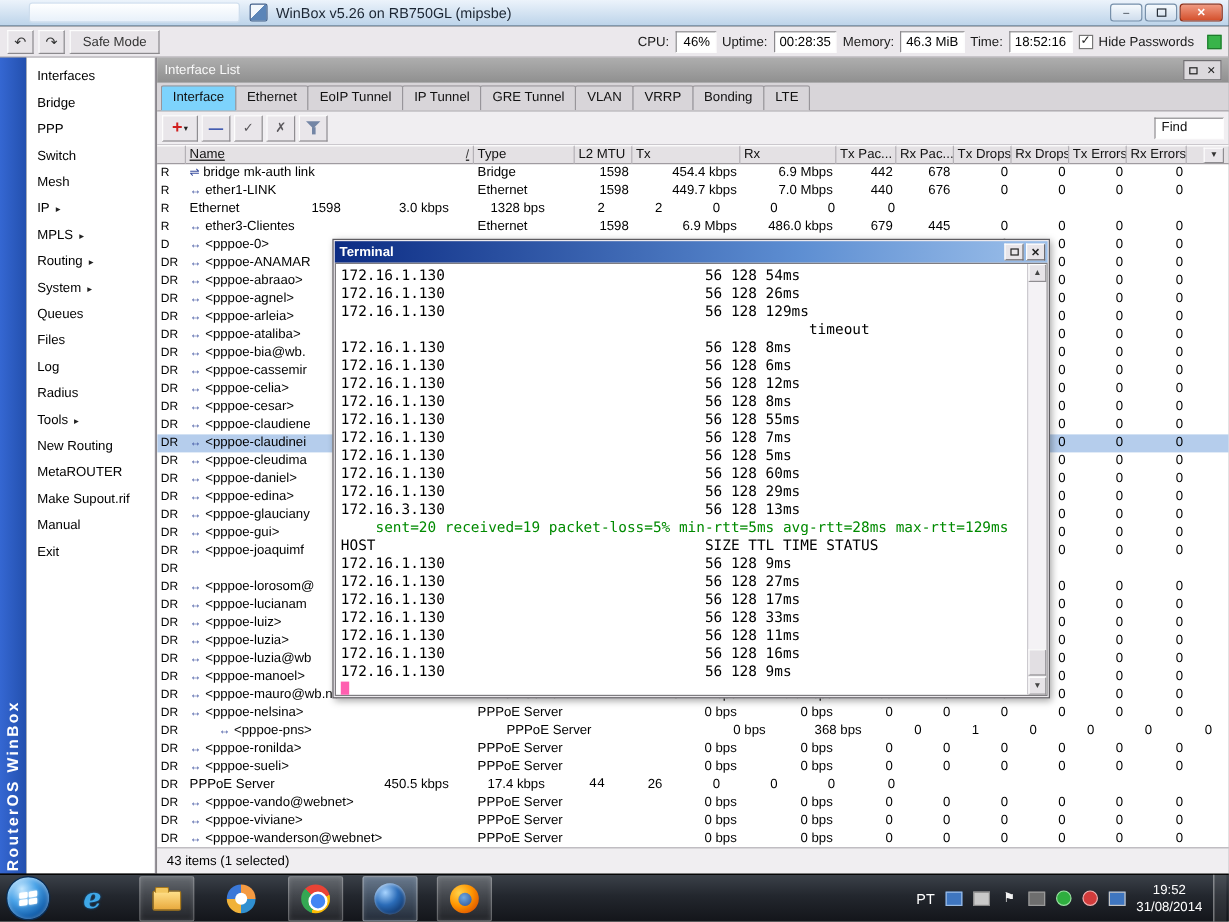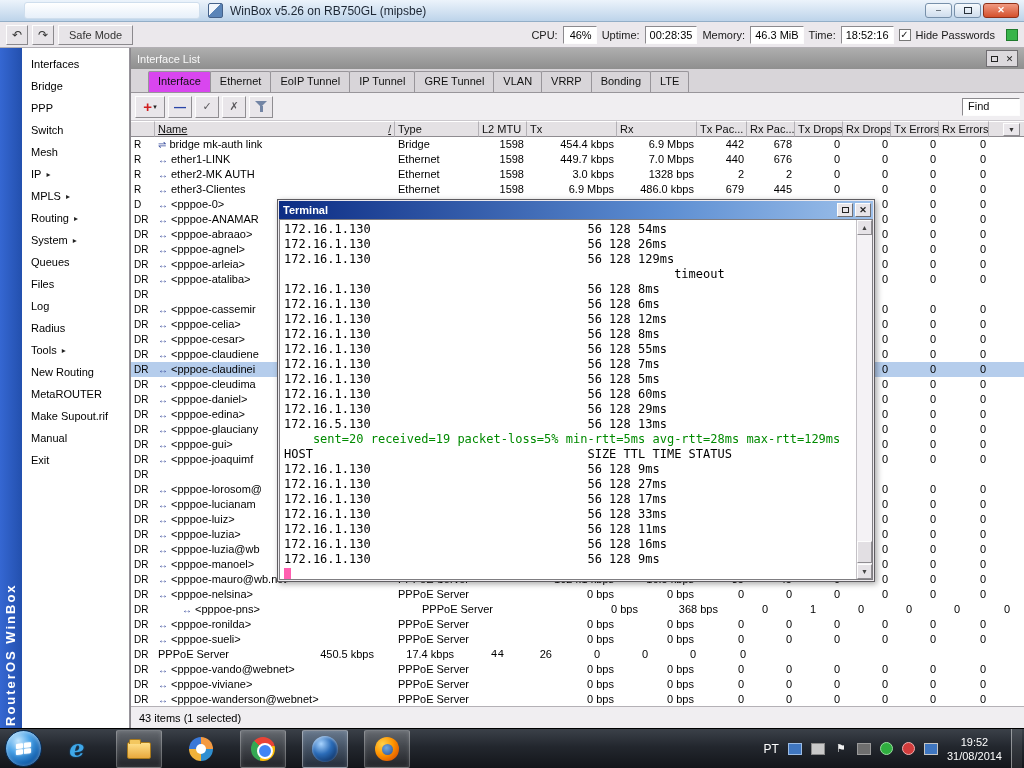"Interface" .tab.active { background: #d946ef -> #7dd3fc; margin-left: 14px -> none }
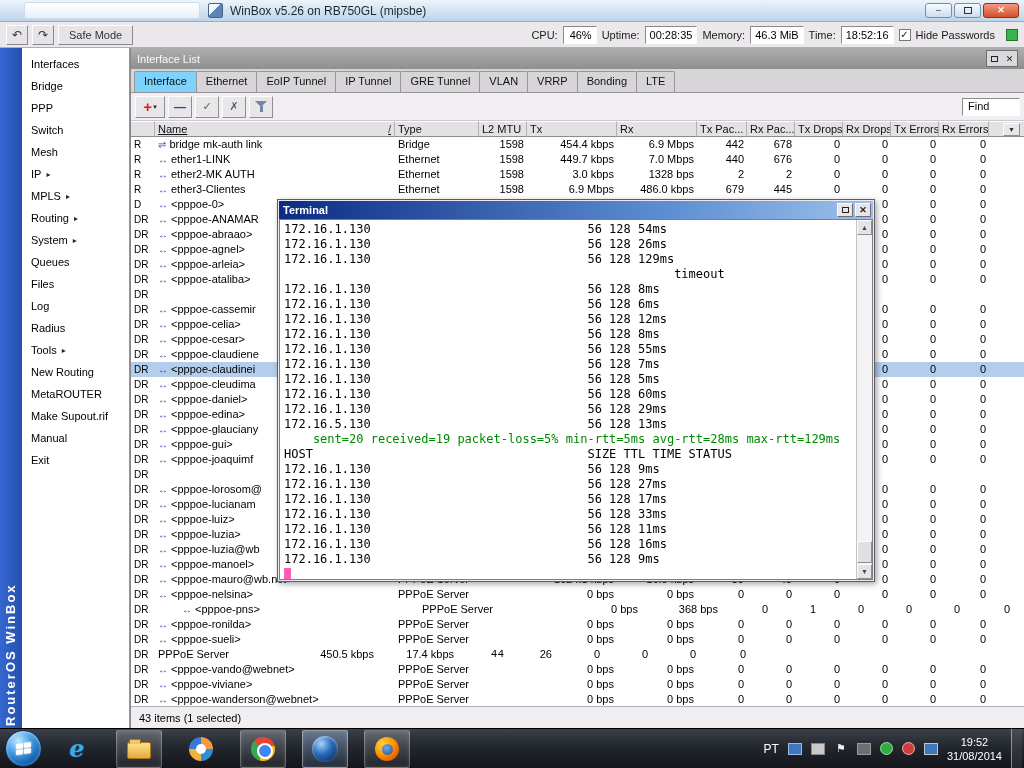"↔ ether2-MK AUTH" div.cell { html: <div><span>↔</span><span>ether2-MK AUTH</span></div> -> none }
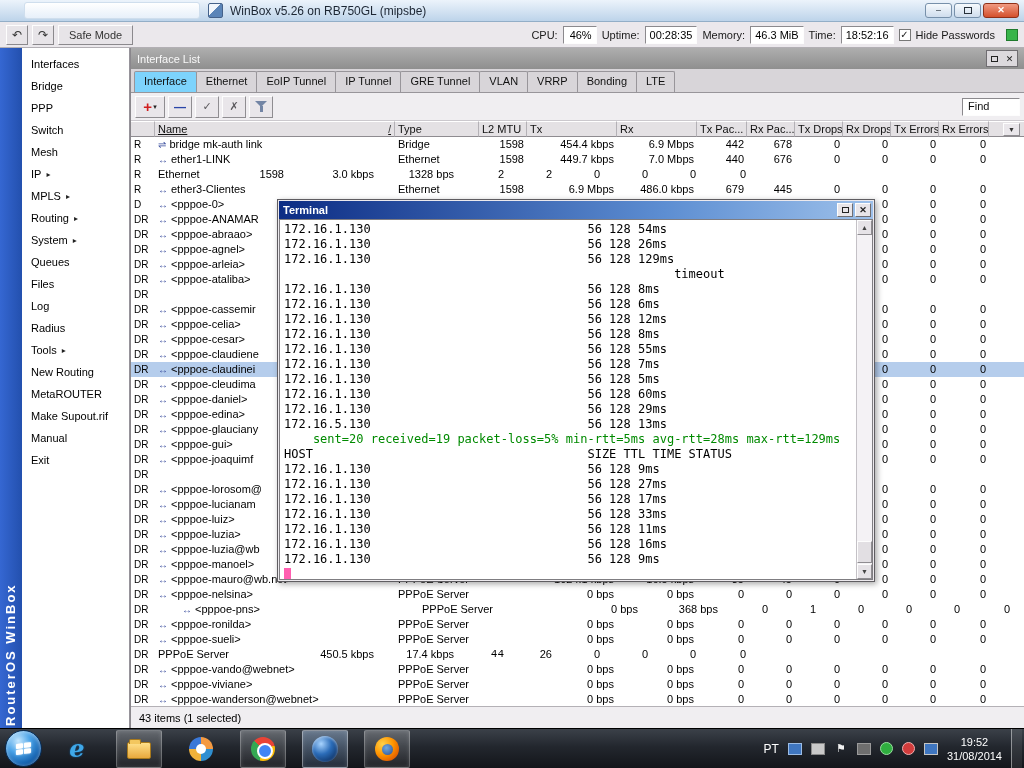"↔ <pppoe-bia@wb." div.cell { html: none -> <div><span>↔</span><span>&lt;pppoe-bia@wb.</span></div> }
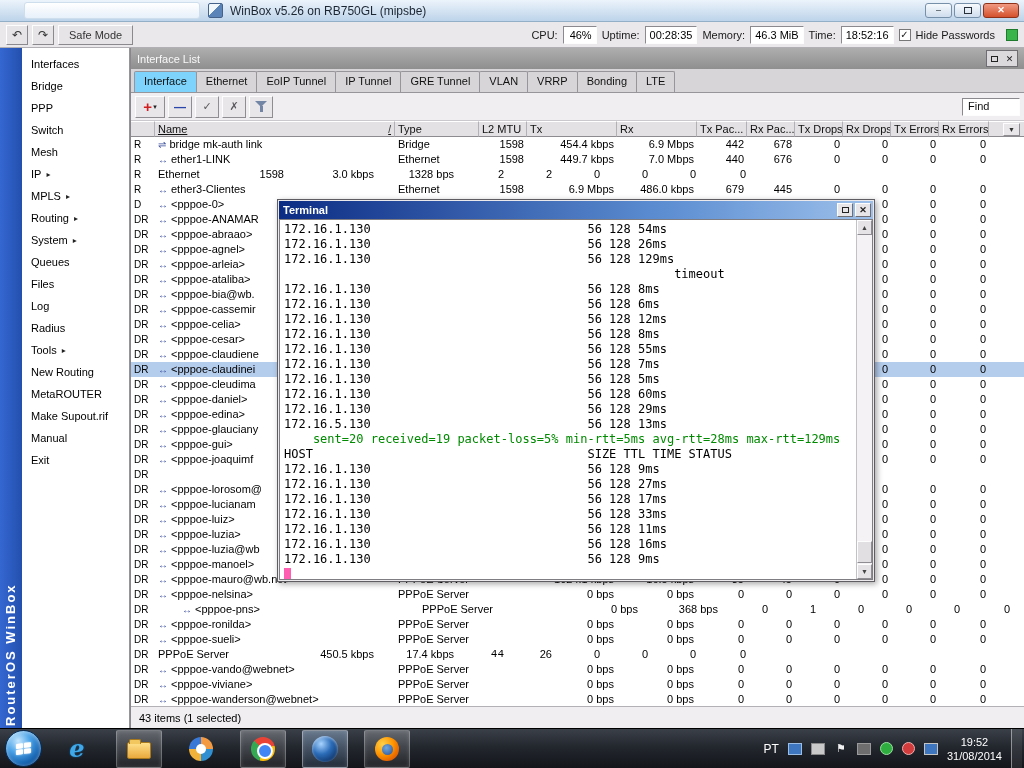"172.16.5.130 56 128 13ms" div.tline { text: 172.16.5.130 -> 172.16.3.130 }
